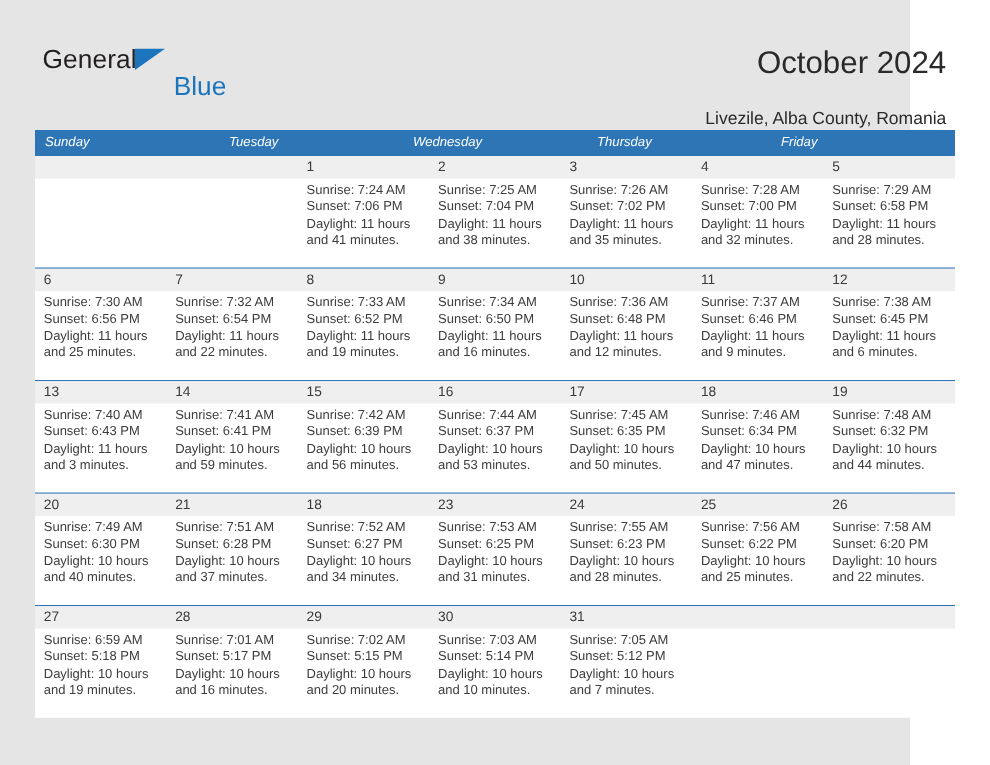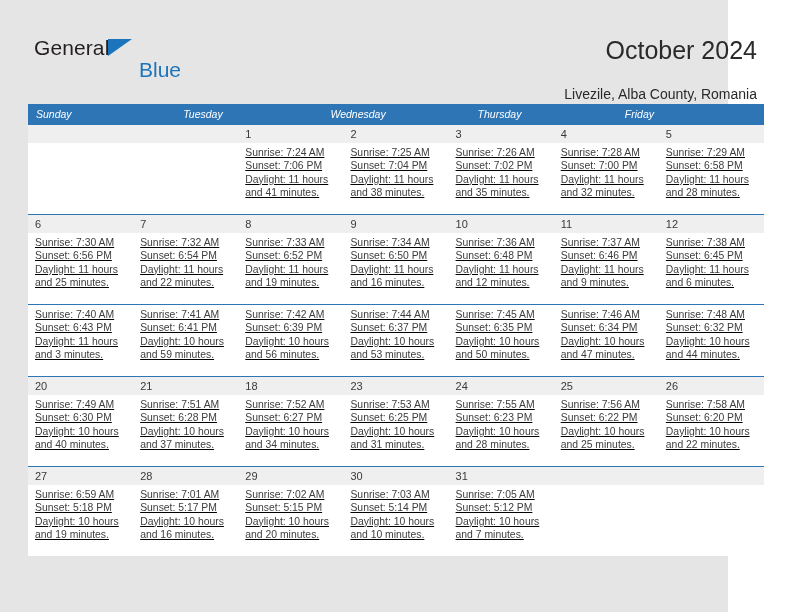"Sunrise: 7:24 AM" .bodyrow { text-decoration: underline -> none }
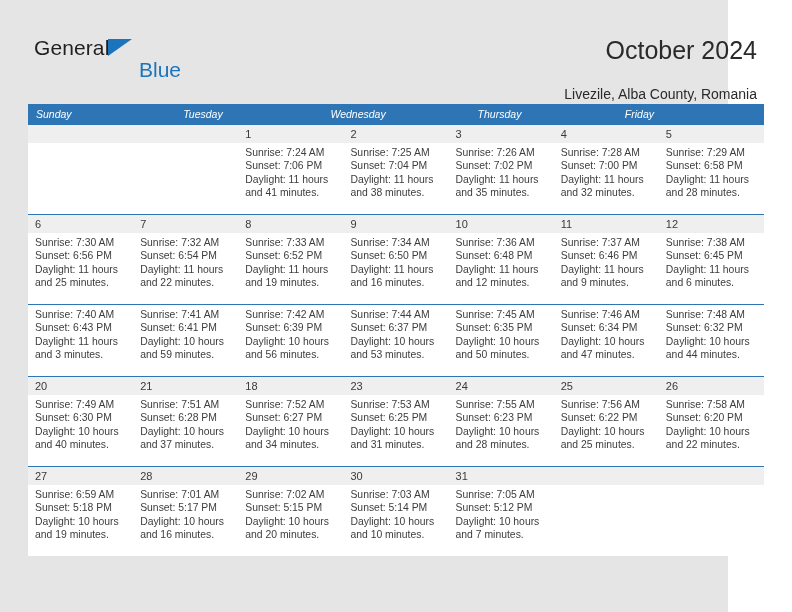"13" div.daterow { html: none -> <div> <div>13</div> <div>14</div> <div>15</div> <div>16</div> <div>17</div> <div>18</div> <div>19</div> </div> }
